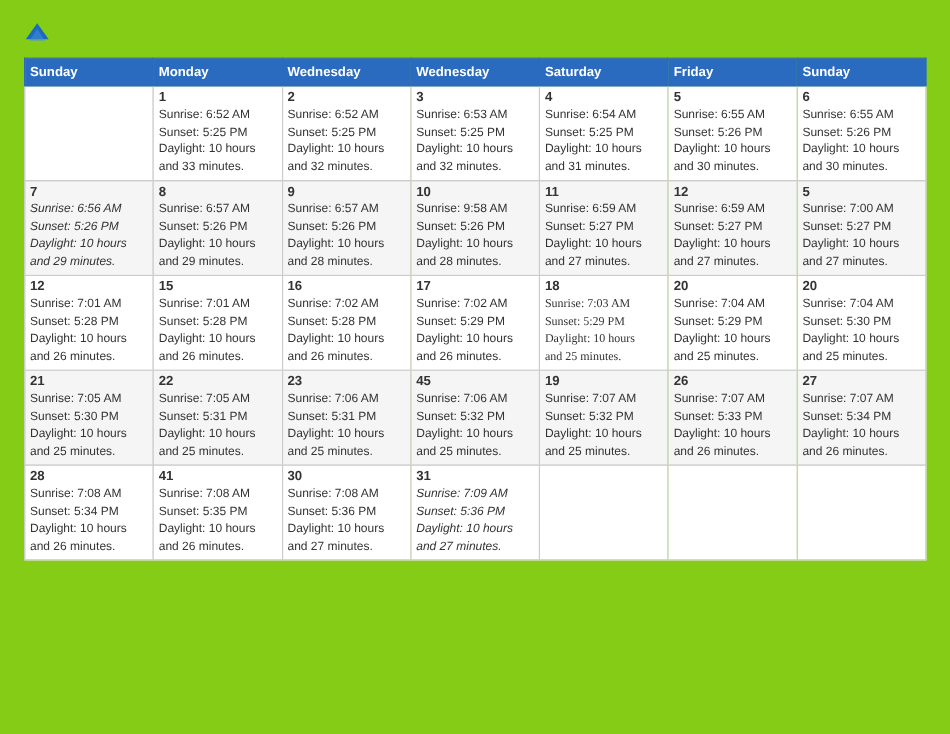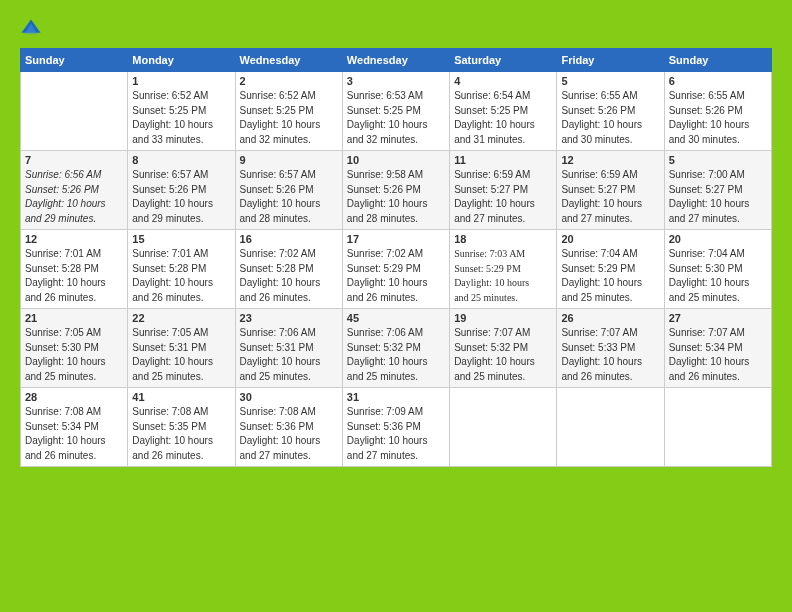"Sunrise: 7:09 AM" div.day-info { font-style: none -> italic }
